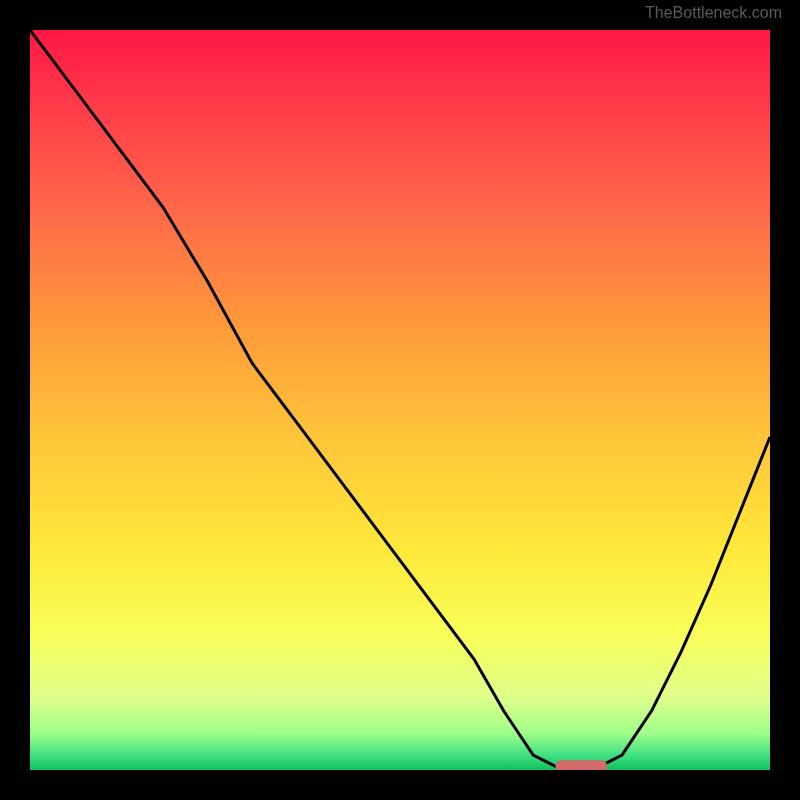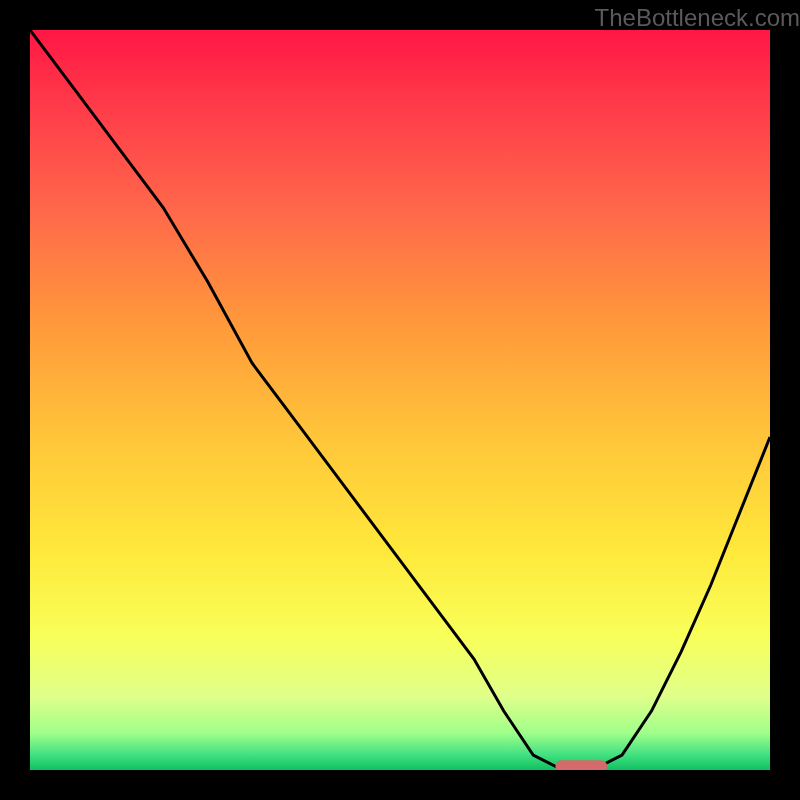"TheBottleneck.com" .watermark { font-size: 24px -> 16px; right: 0 -> 18px }
